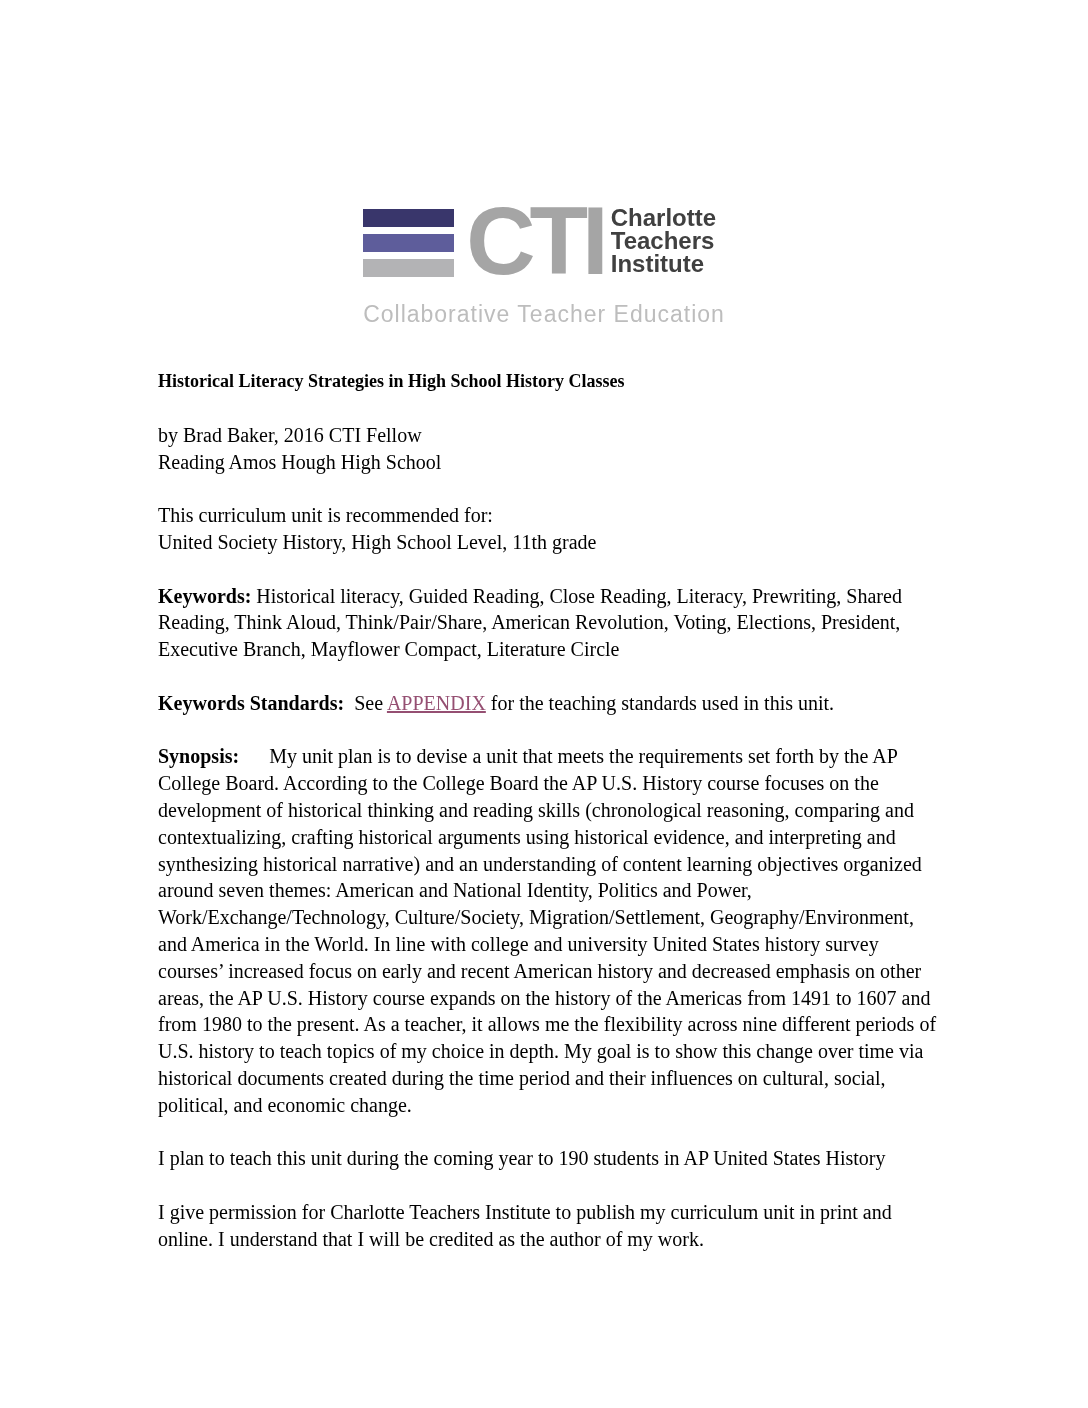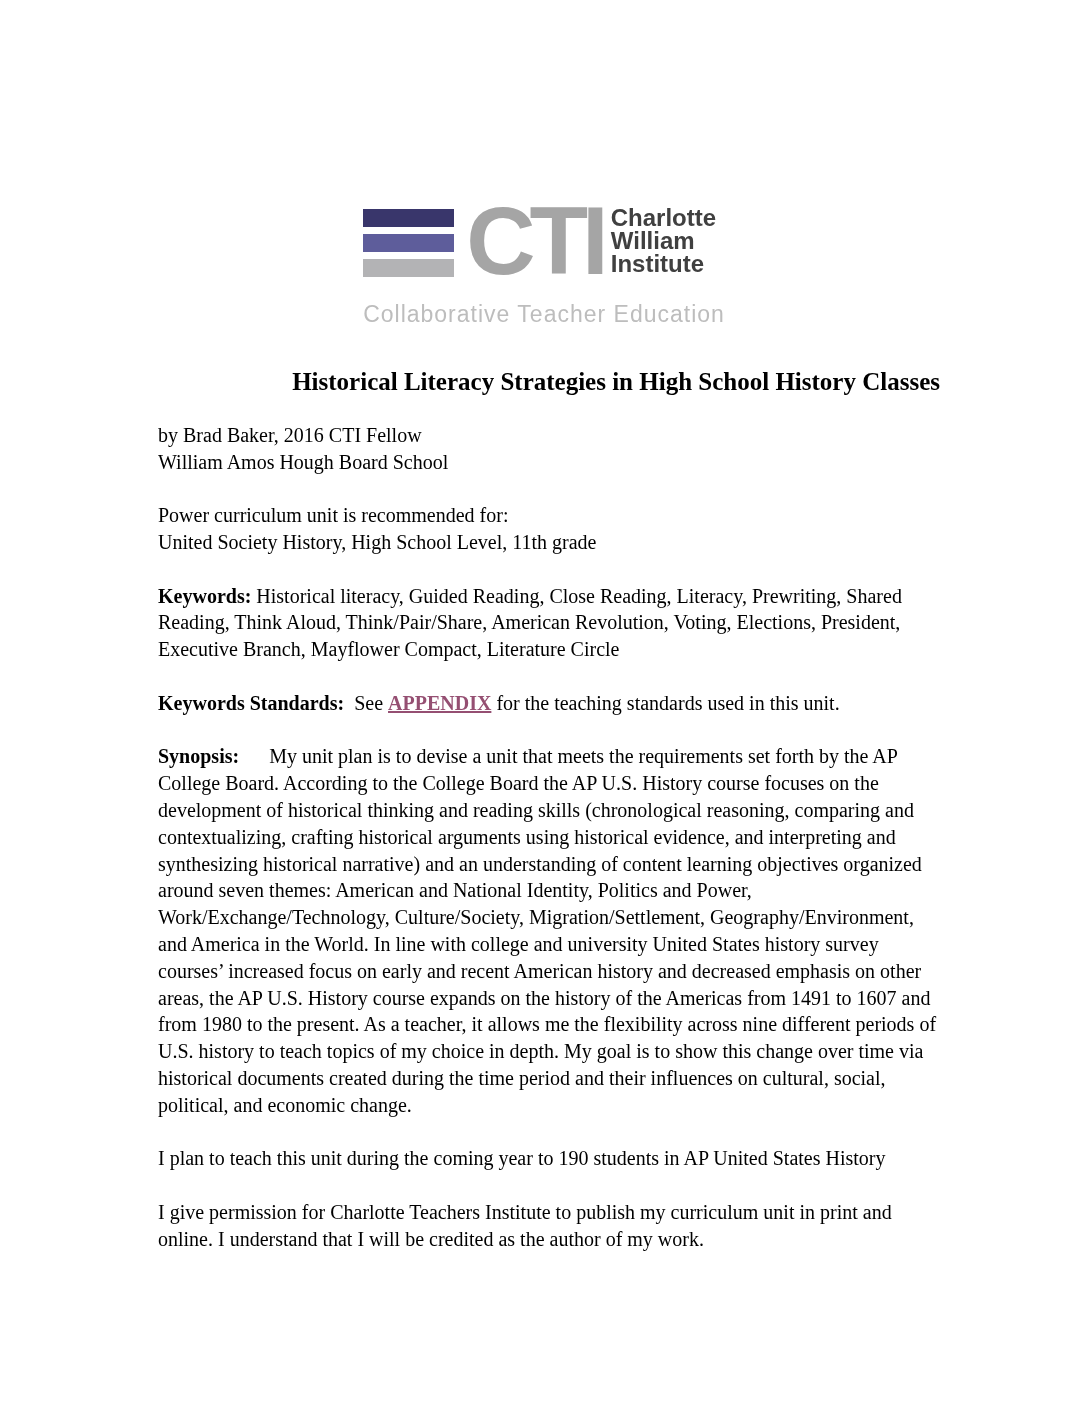"William" div { text: William -> Teachers }
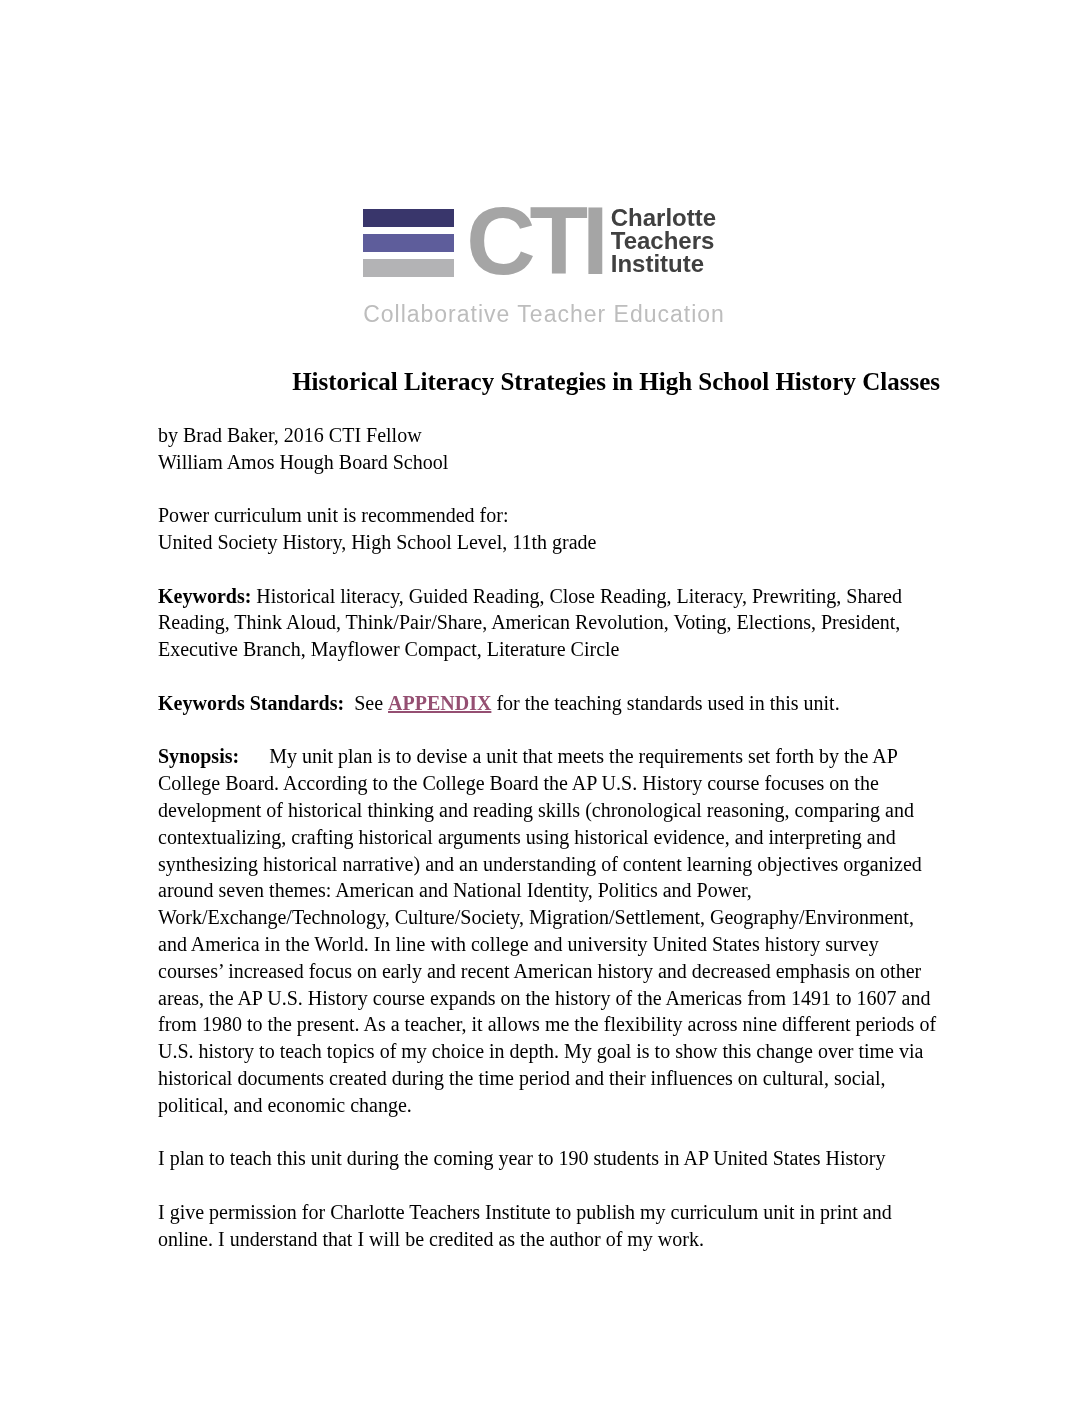"Historical Literacy Strategies in High" .title { font-size: 25px -> 18px; text-align: right -> left }
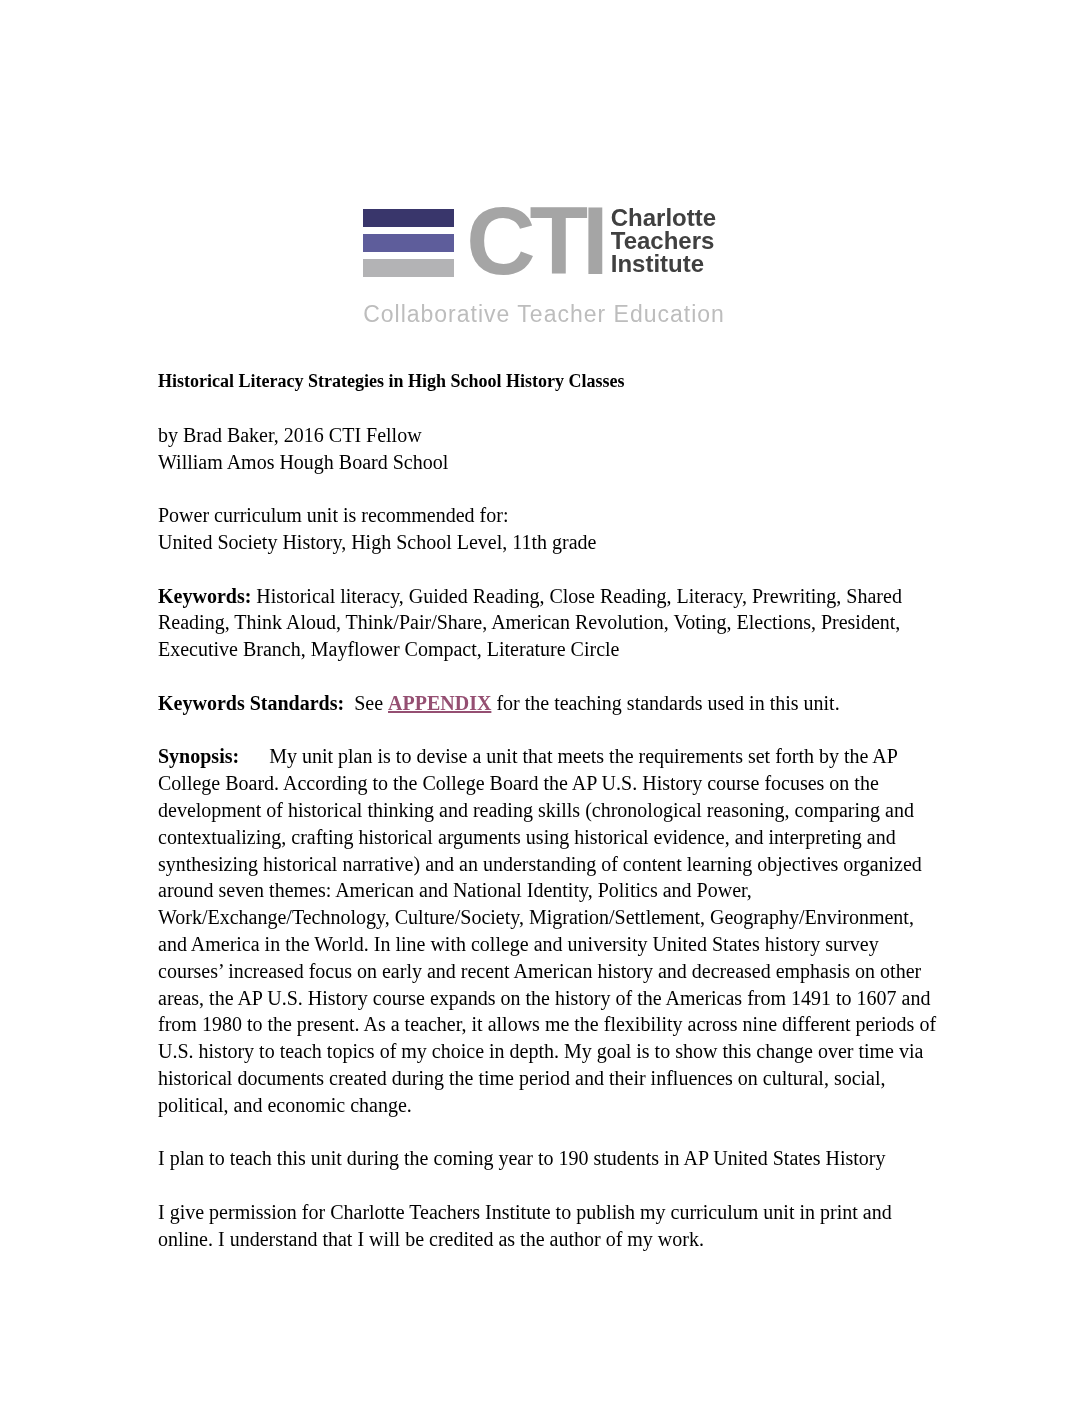"William Amos Hough Board School" span { text: William Amos Hough Board -> Reading Amos Hough High }
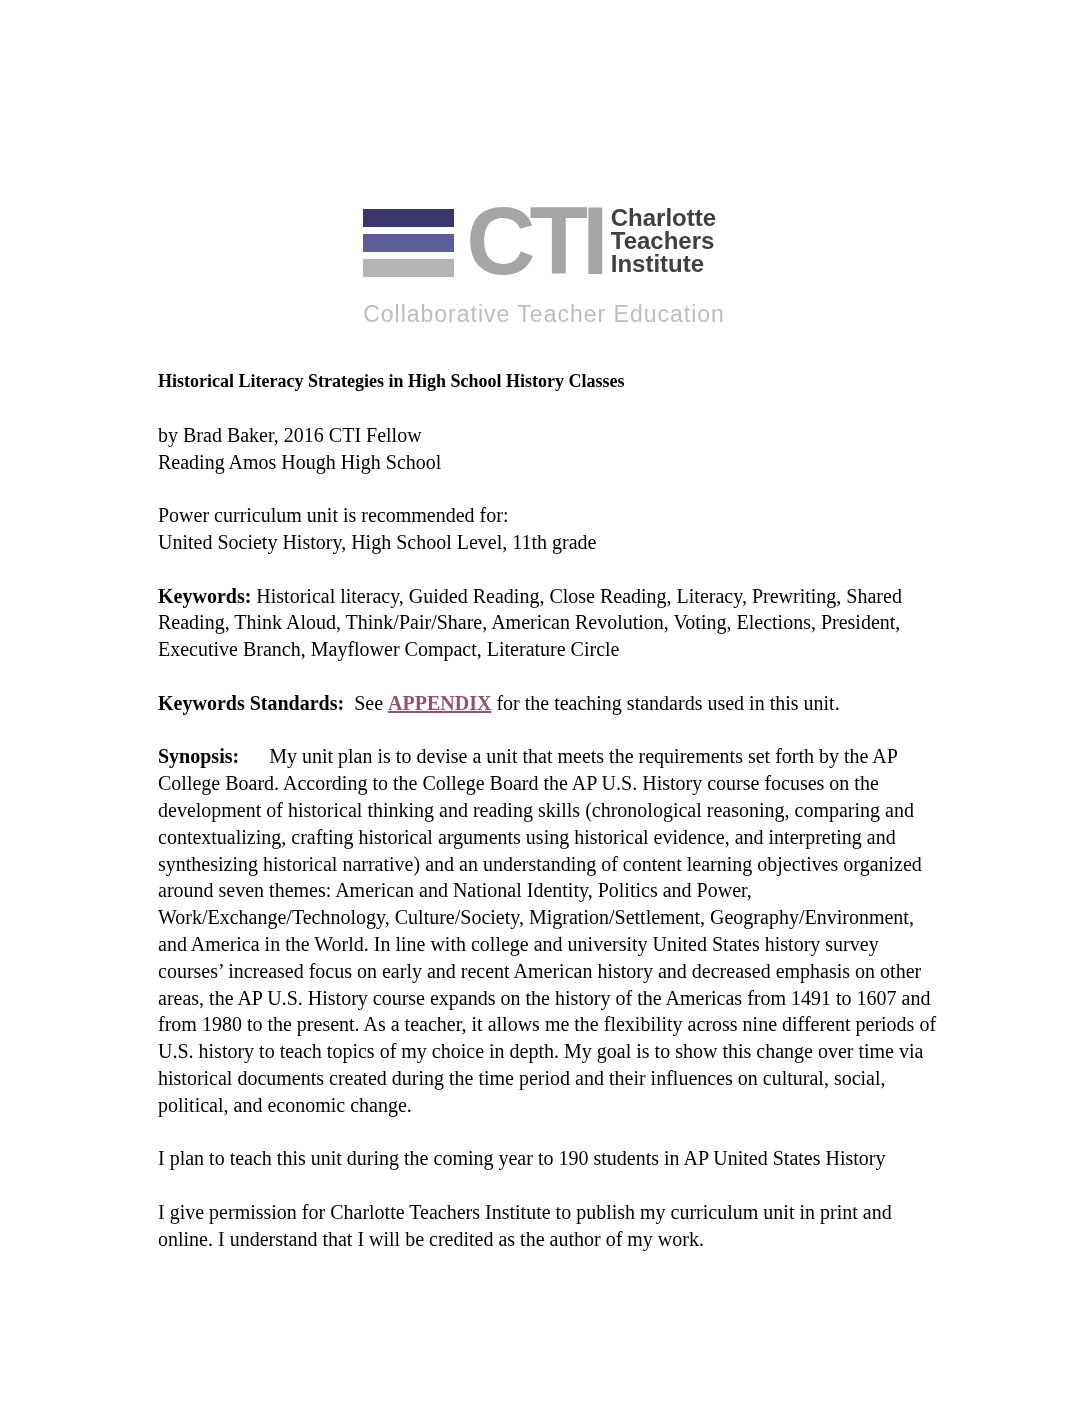"Power curriculum unit is recommended" span { text: Power -> This }
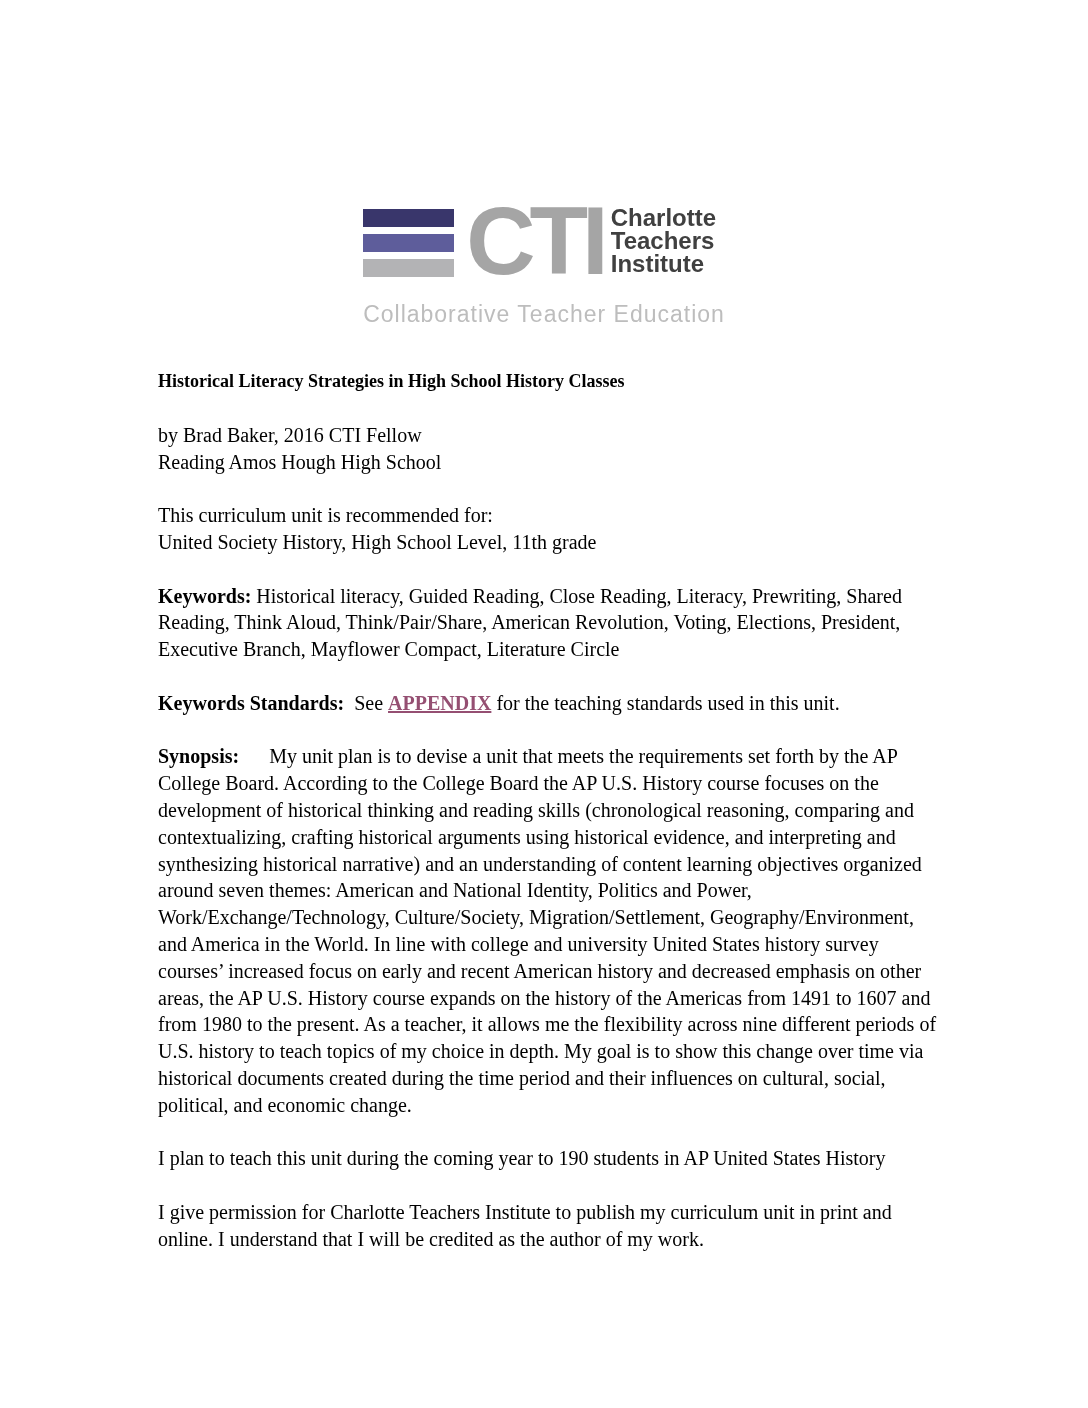"APPENDIX" a.appendix-link { font-weight: 700 -> 400 }
